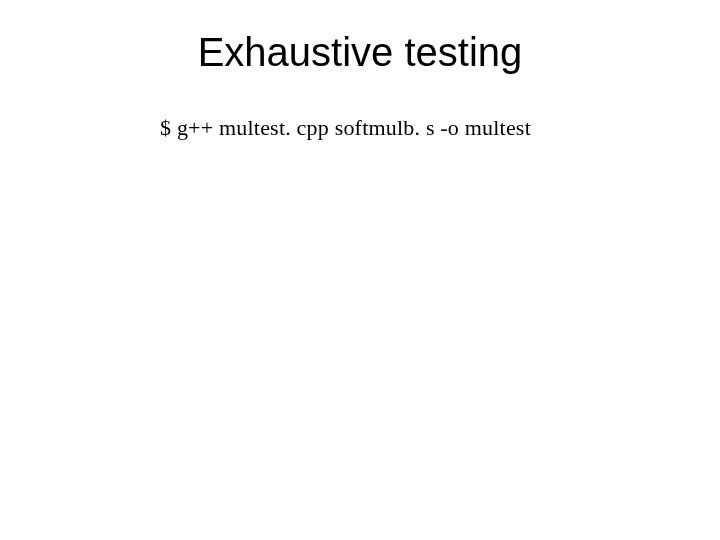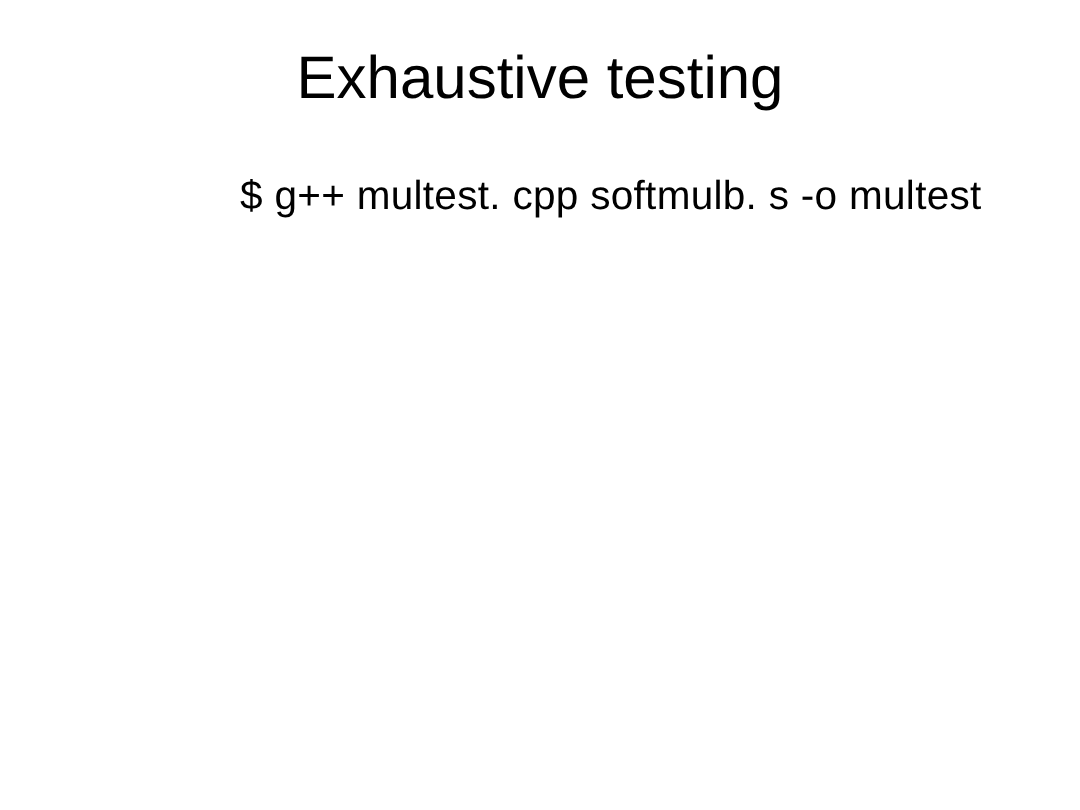"$ g++ multest. cpp softmulb." .cmd { font-family: Liberation Sans, sans-serif -> Liberation Serif, serif; font-size: 27px -> 22px }
